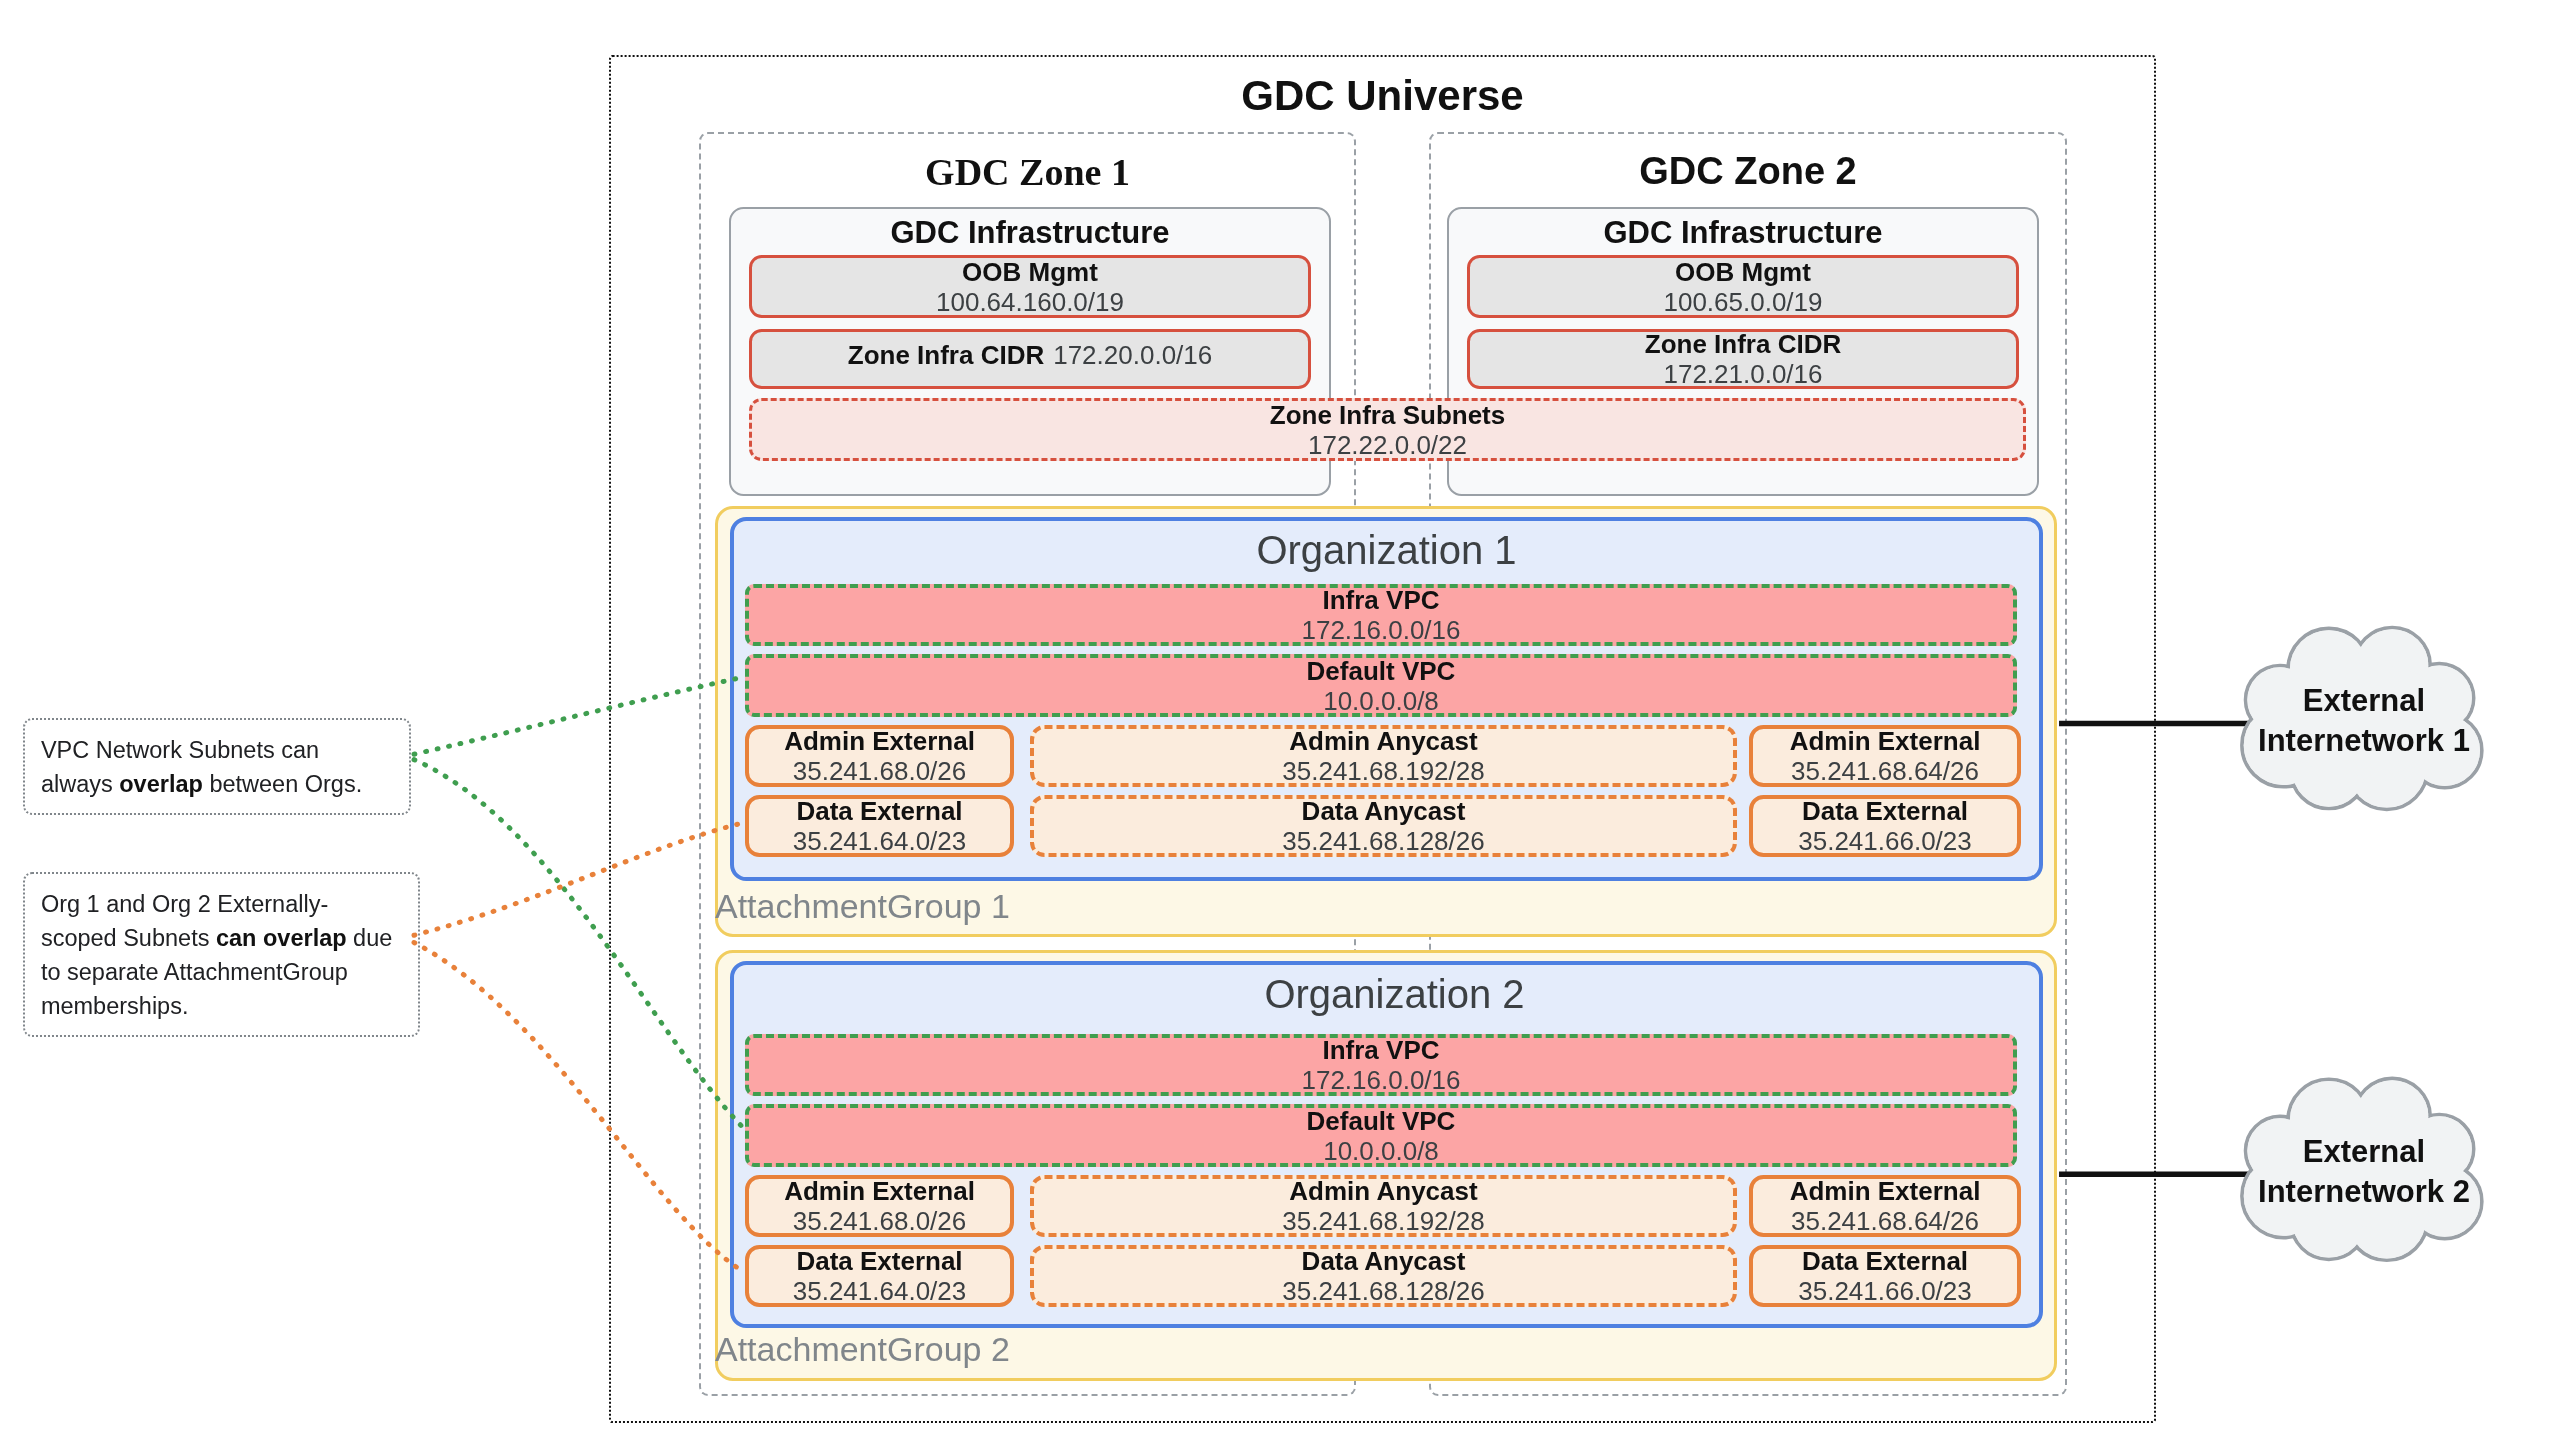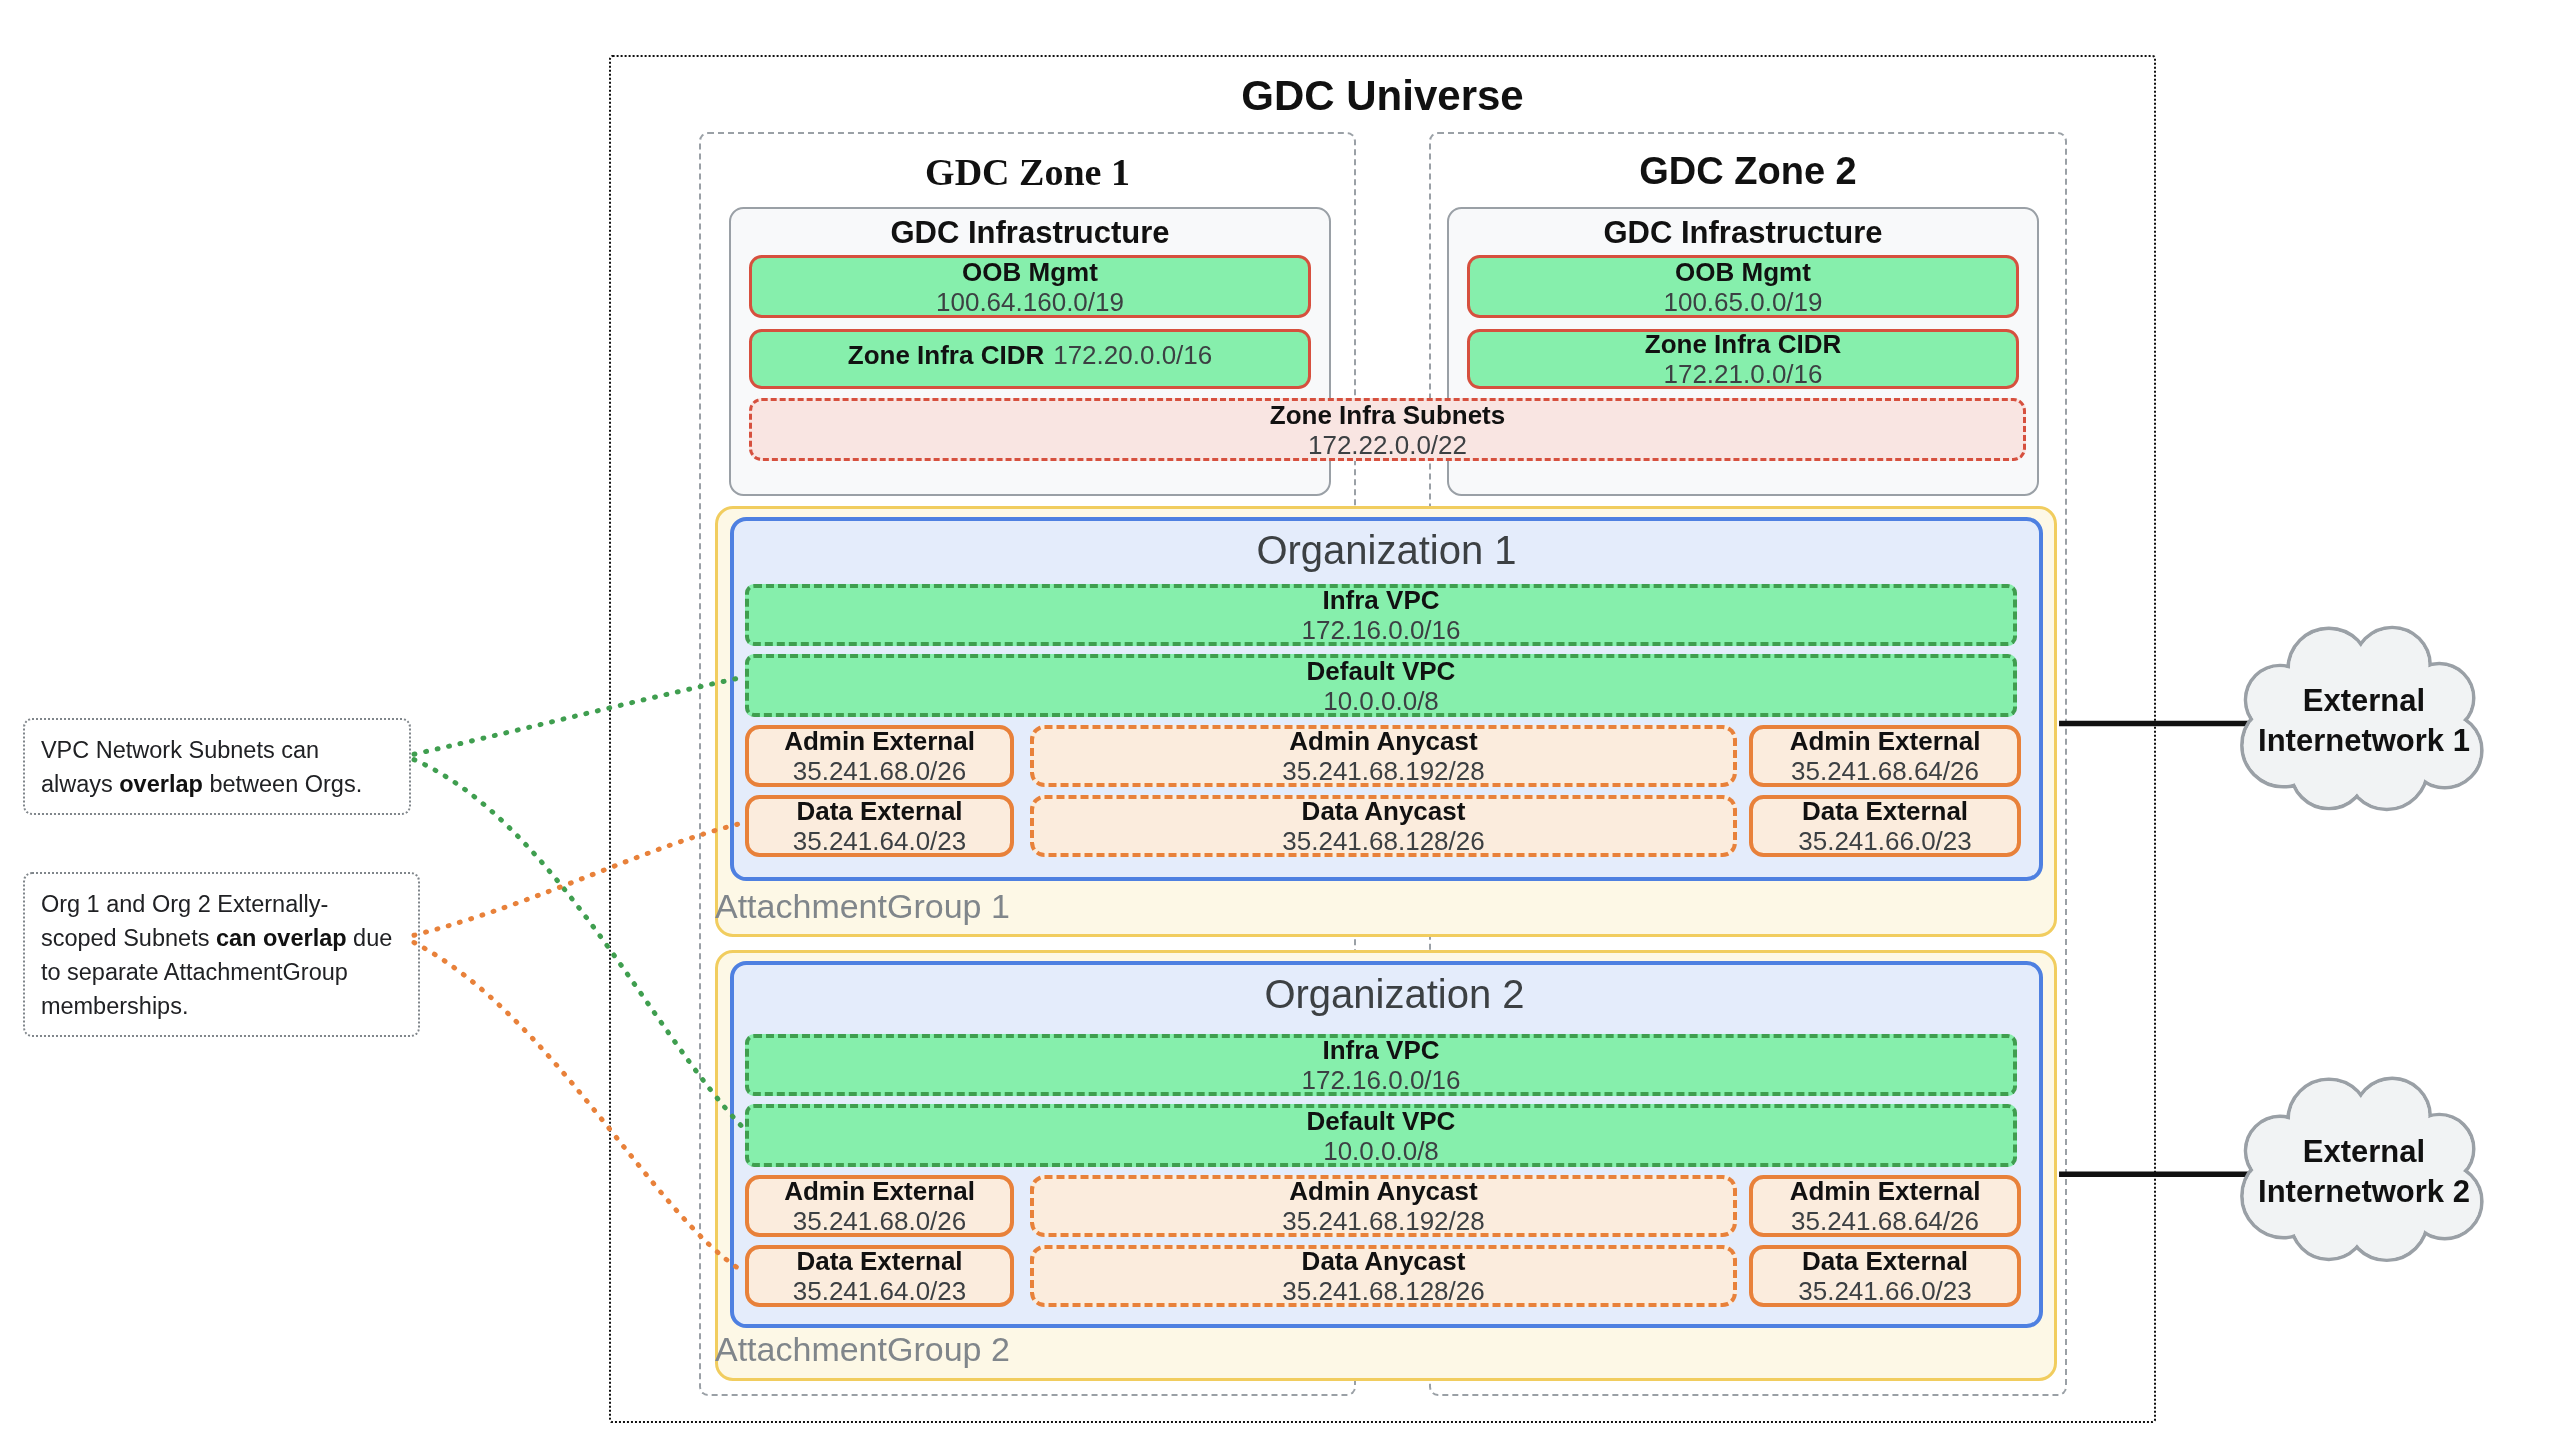"OOB Mgmt" .red { background: #86efac -> #e5e5e5 }
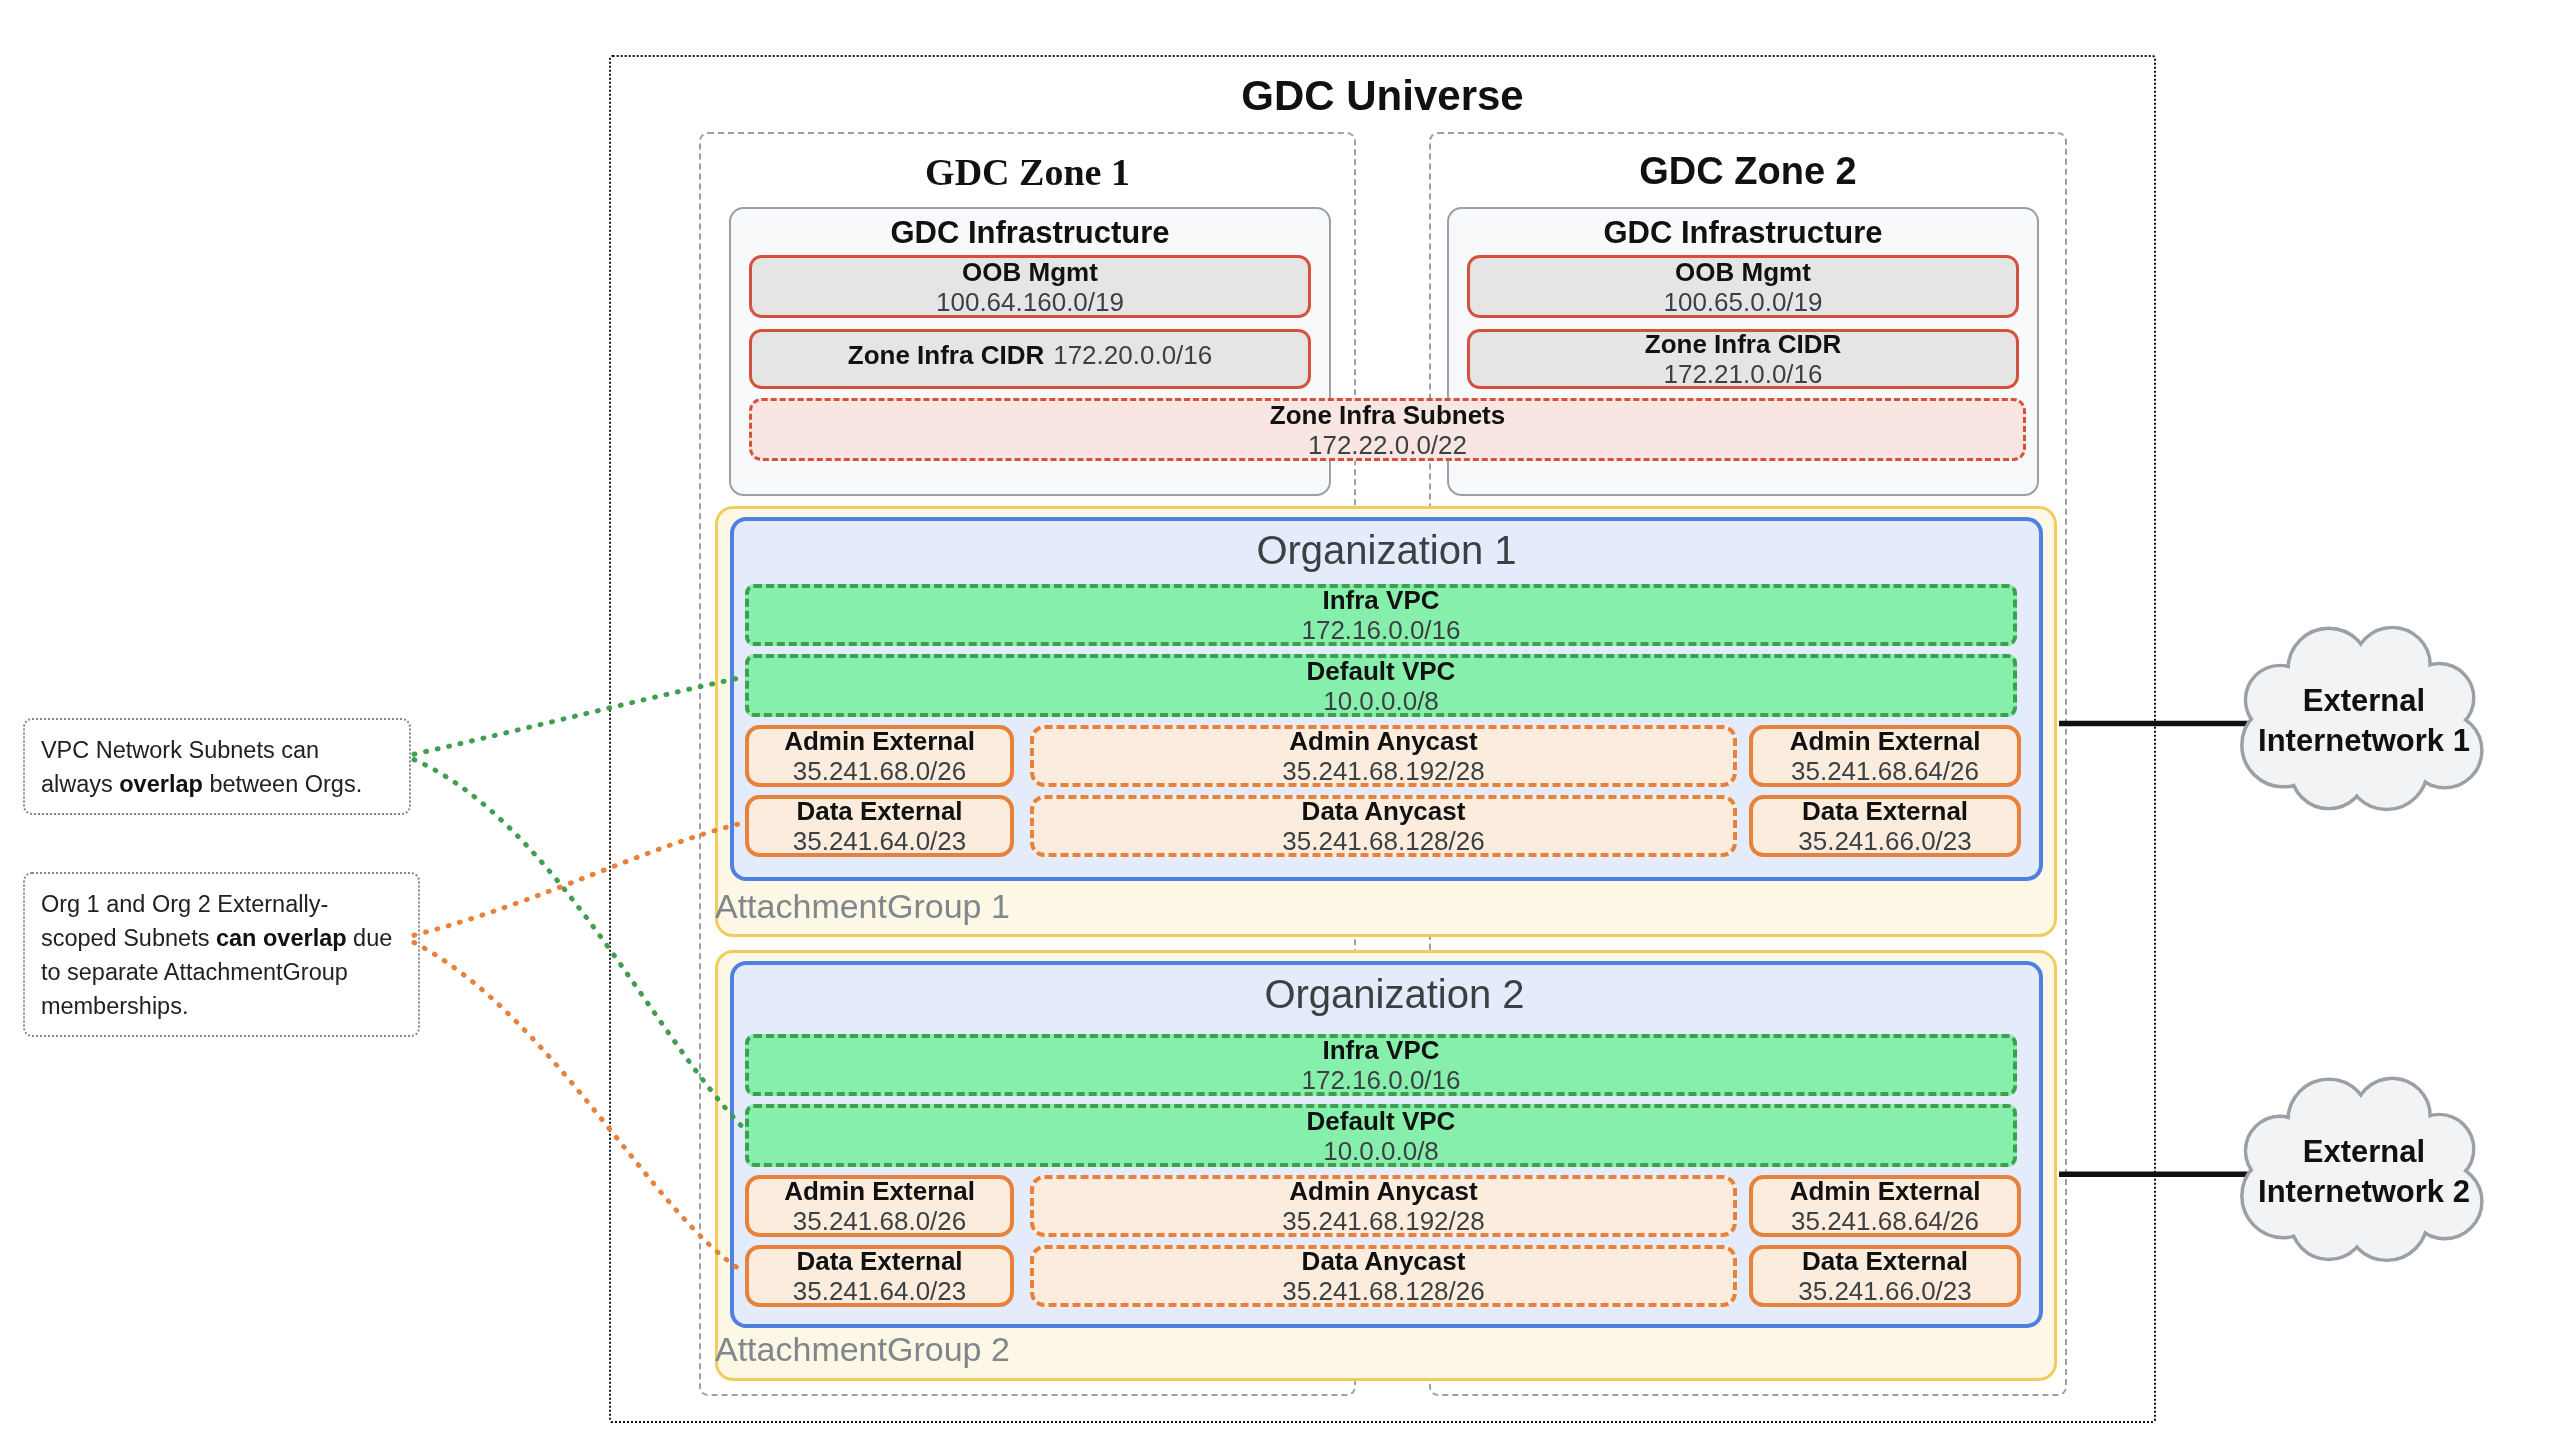"Infra VPC" .vpc { background: #86efac -> #fca5a5 }
